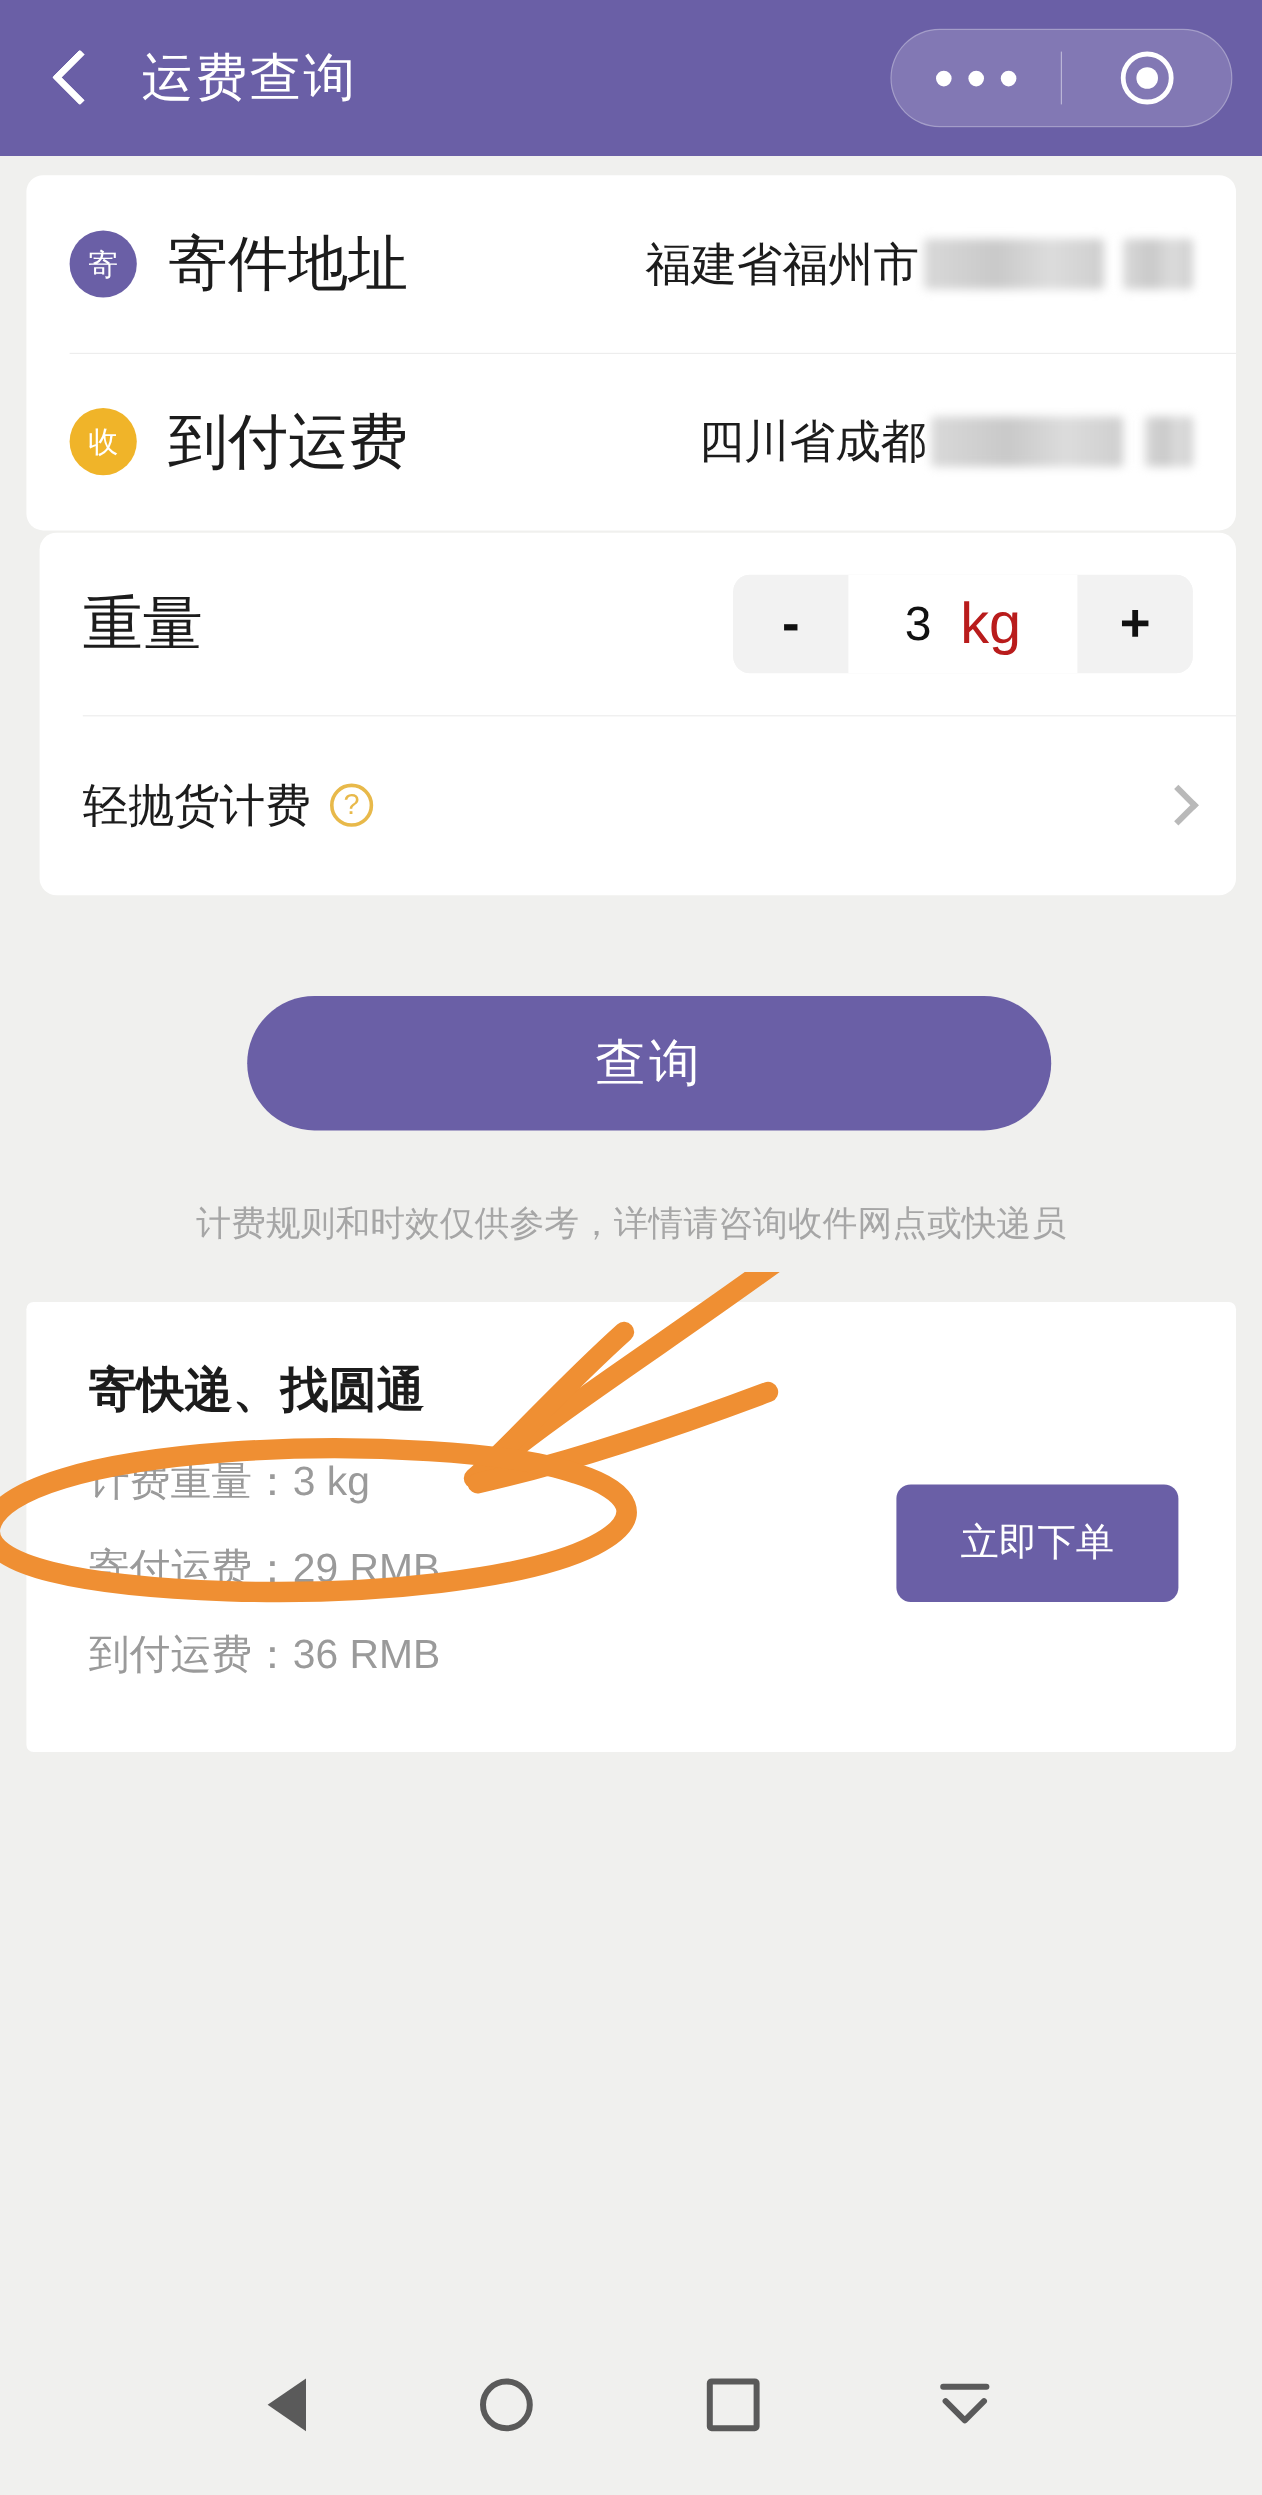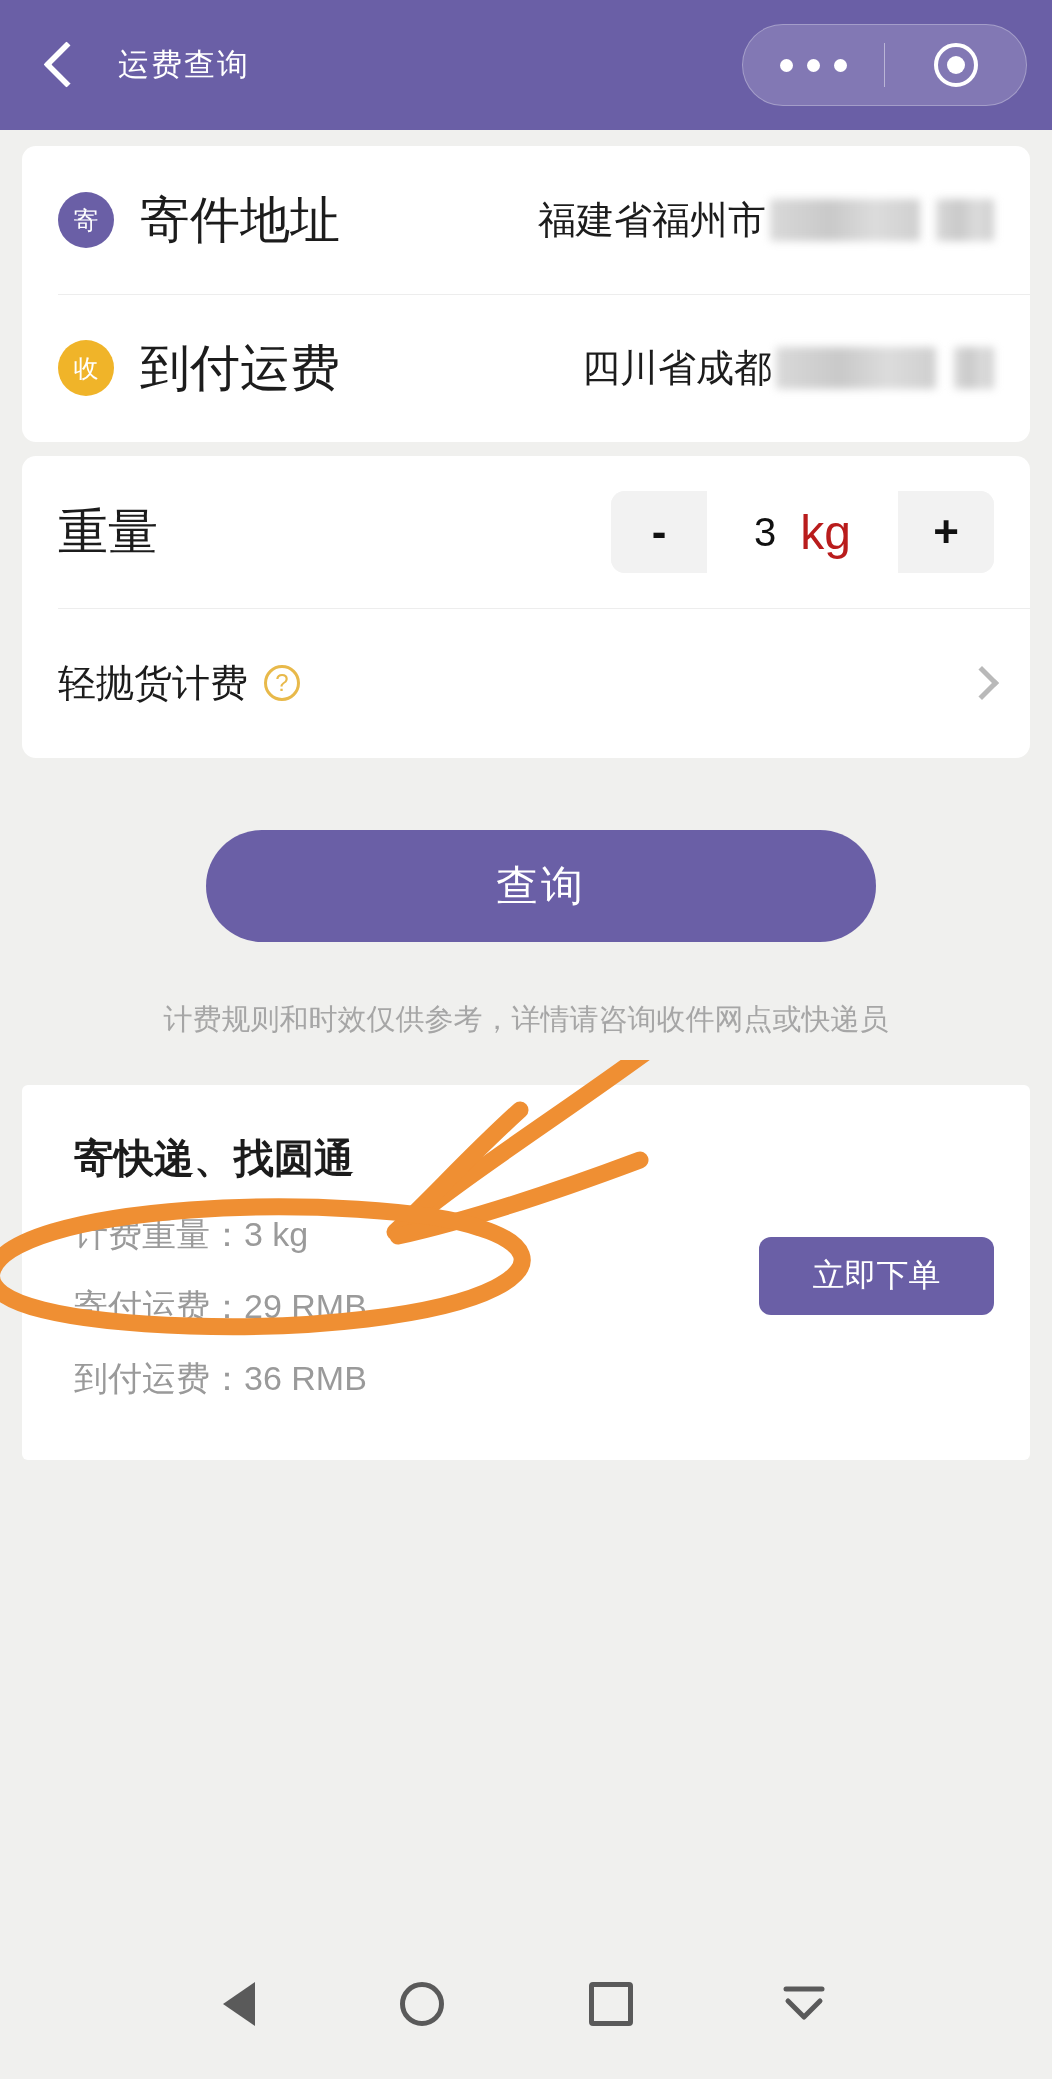"运费查询" .header-title { font-size: 31px -> 43px }
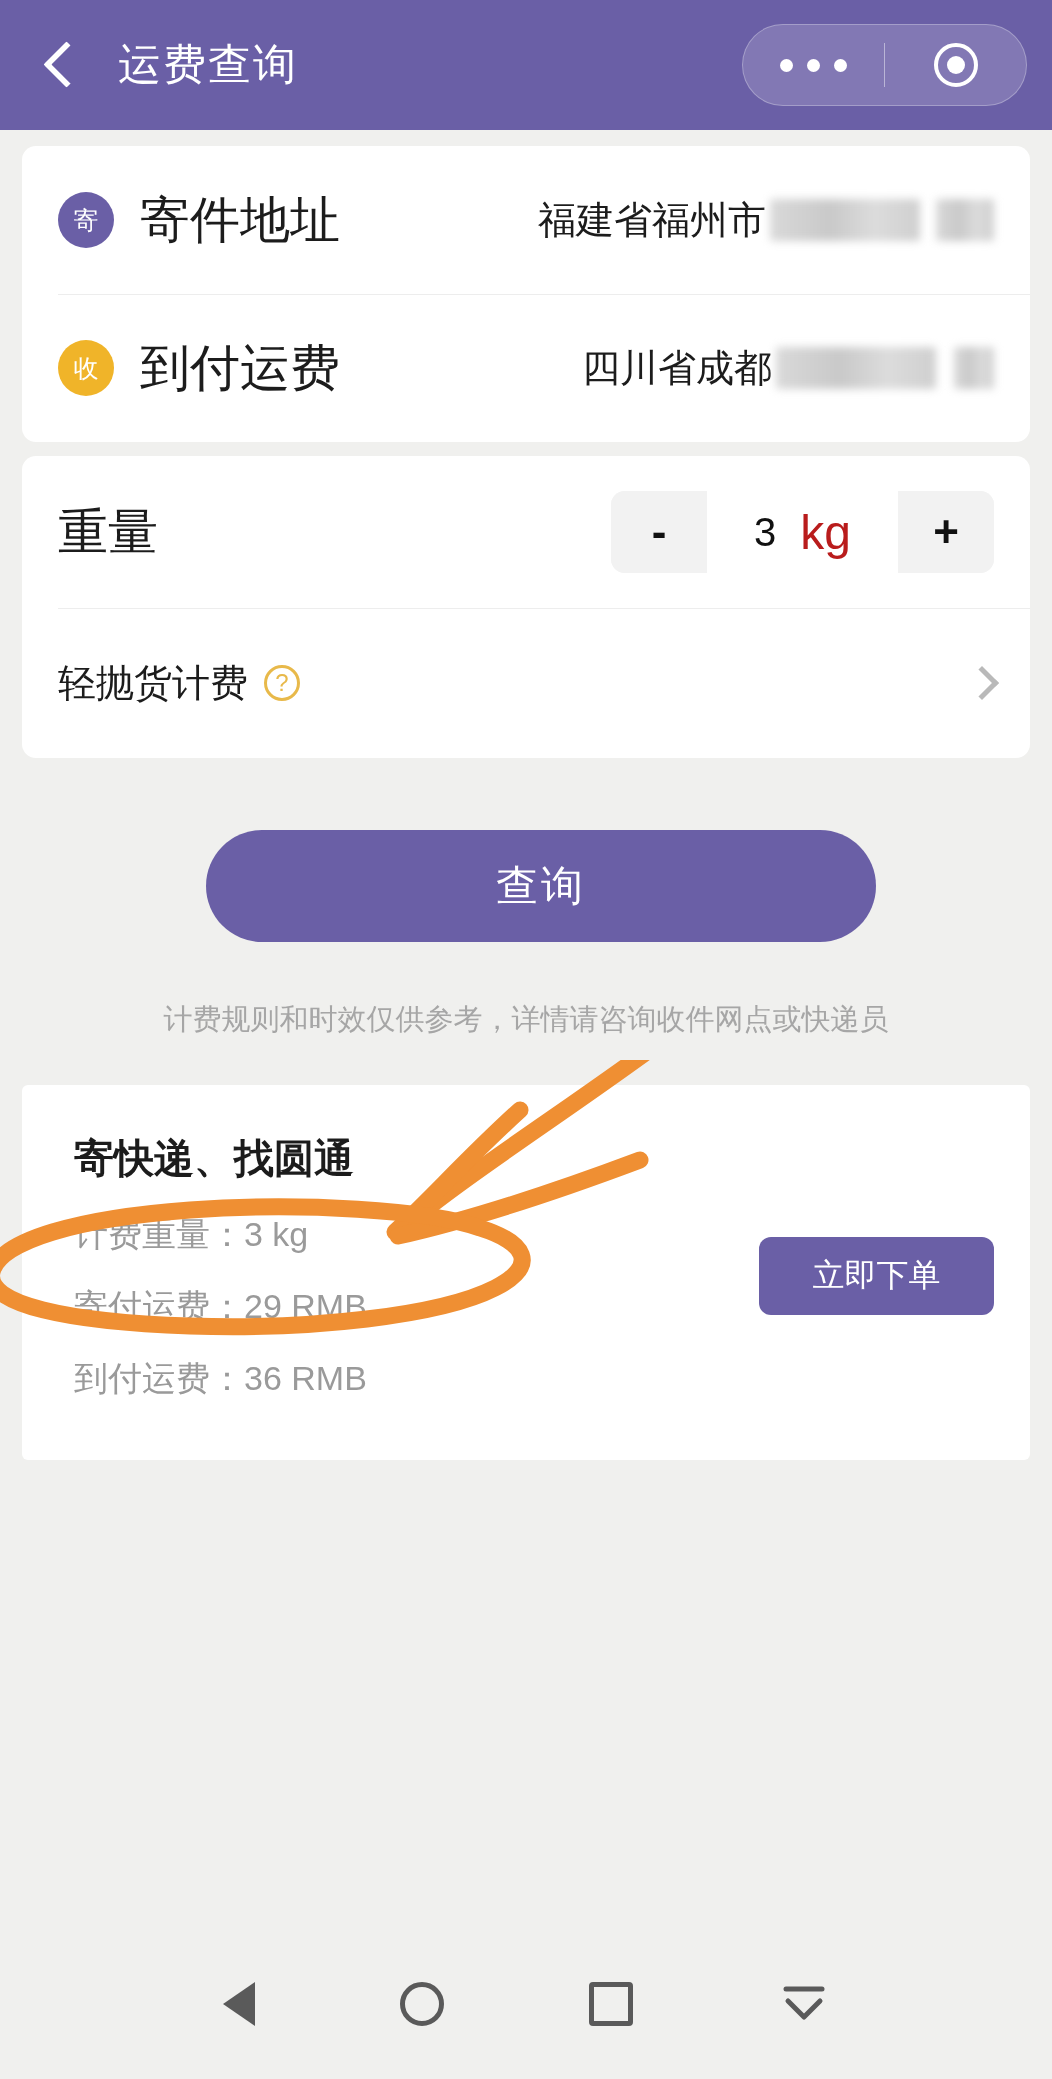"重量" .card-weight { padding-left: none -> 11px; top: 456px -> 444px }
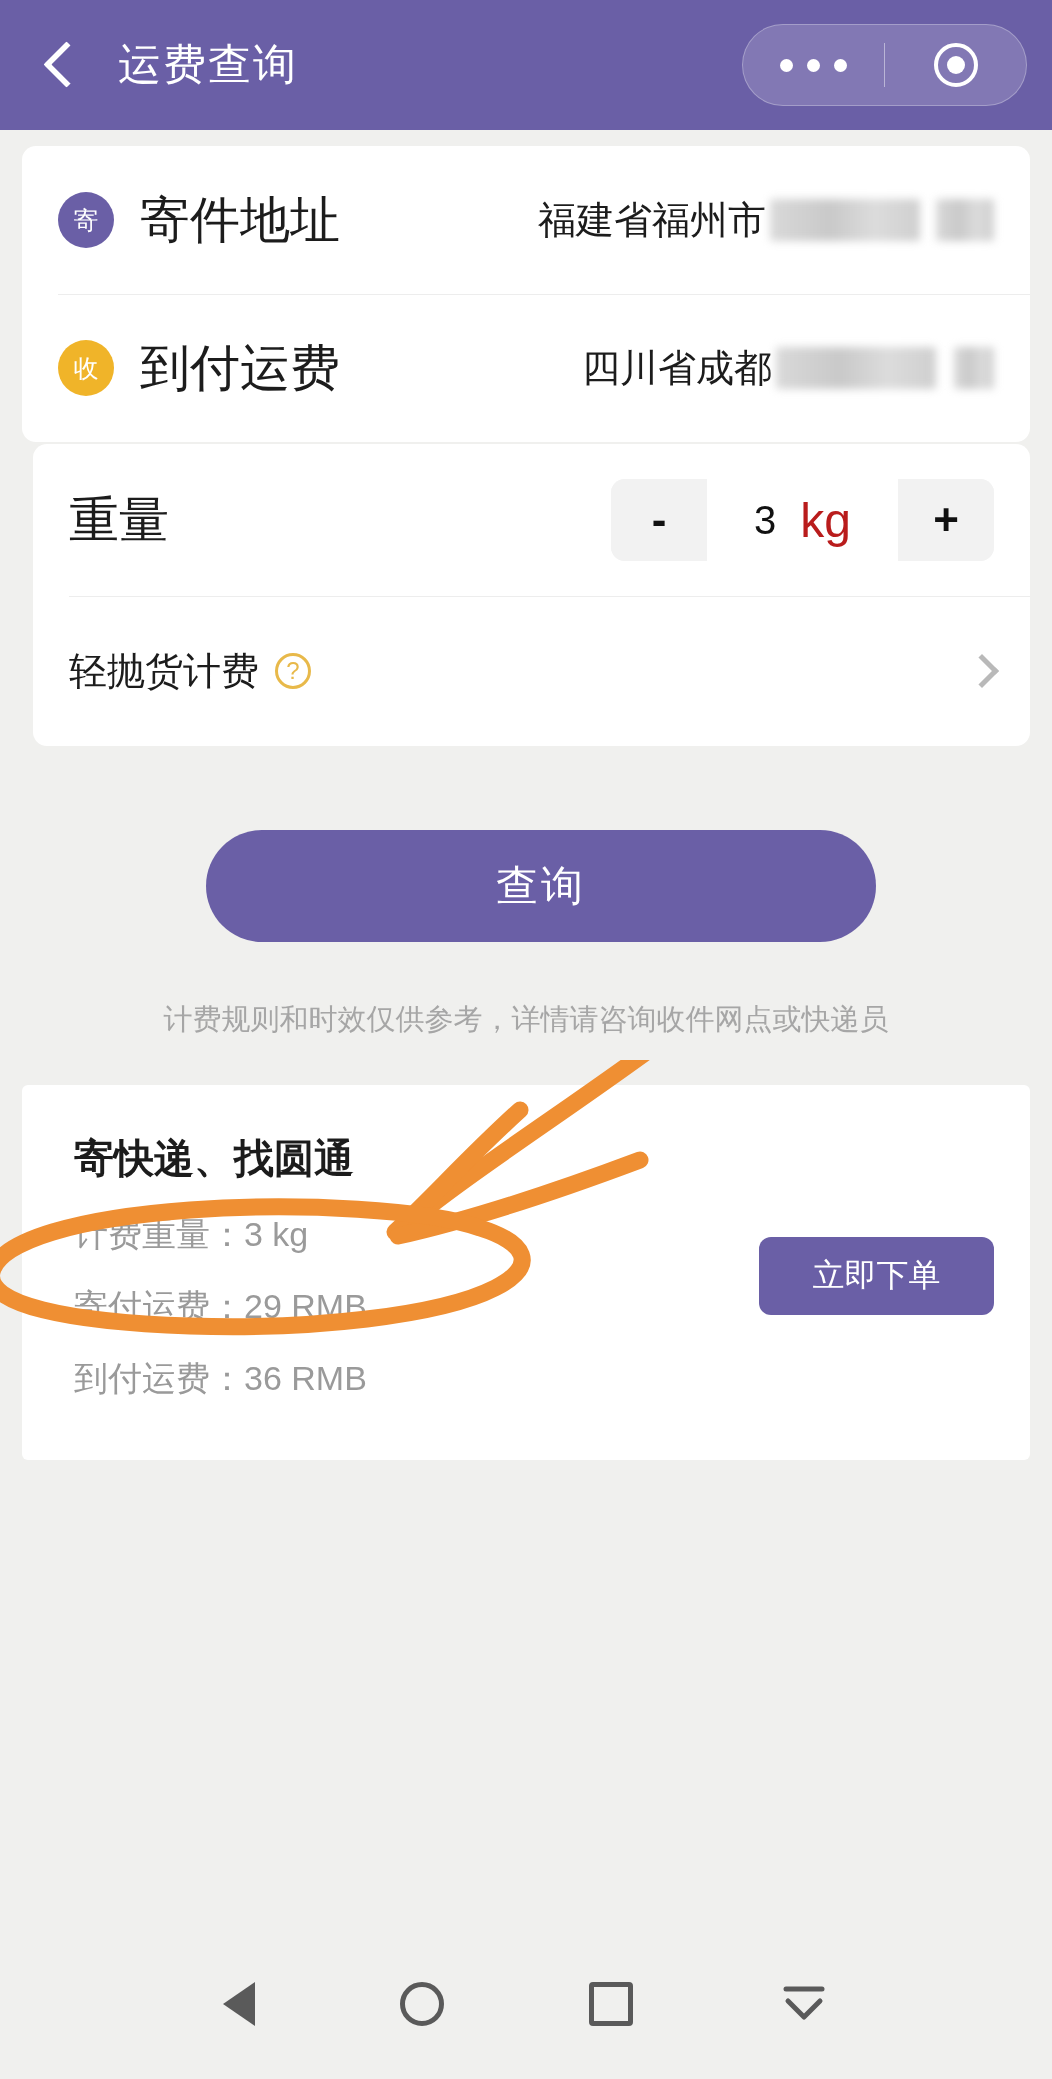"立即下单" .order-btn { height: 78px -> 98px; right: 36px -> 48px }
